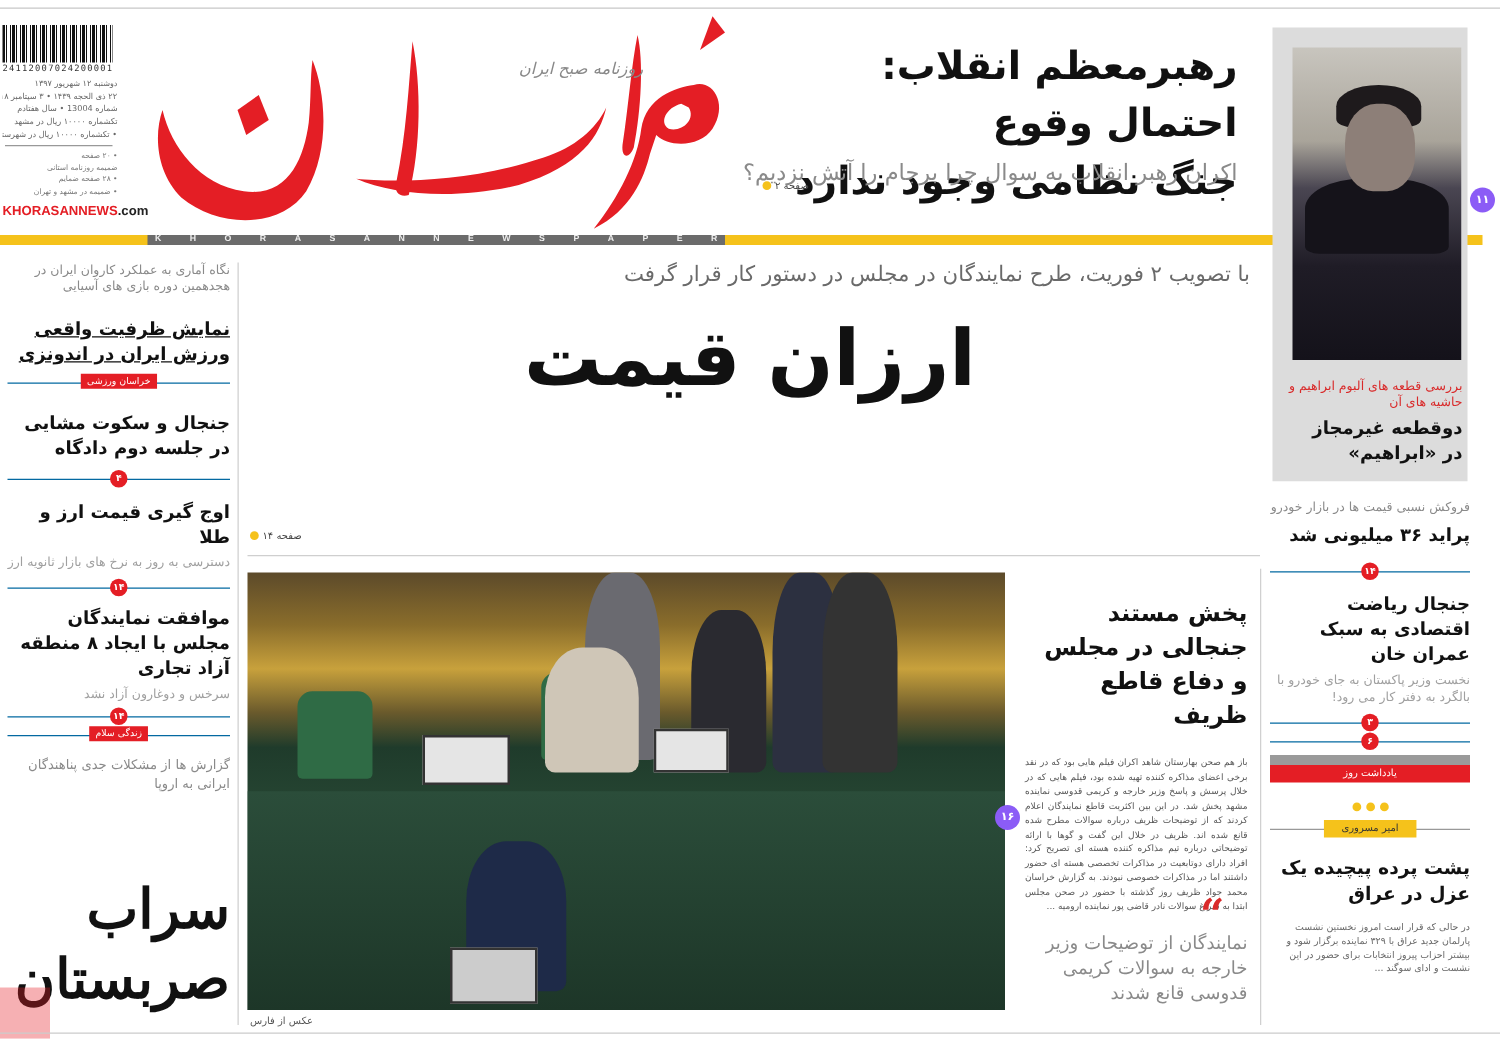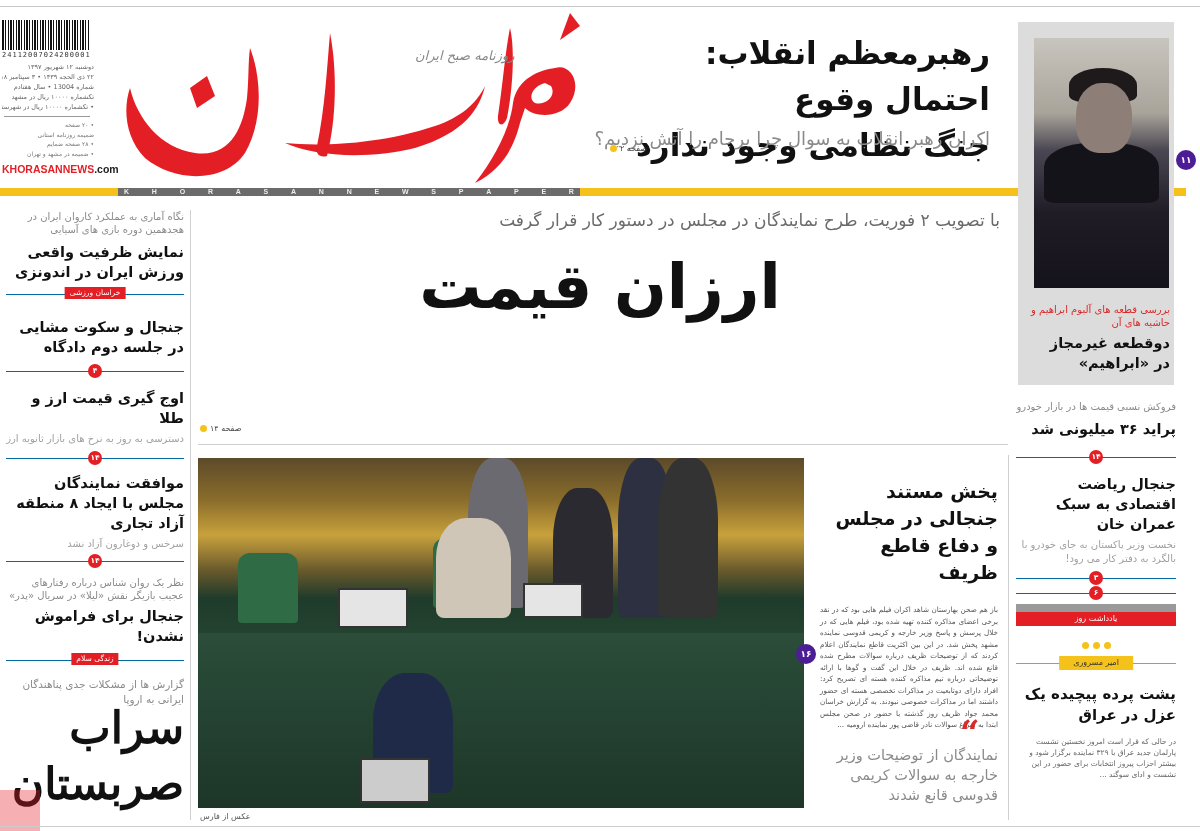"۱۱" .badge-num { background: #4c1d95 -> #8b5cf6 }
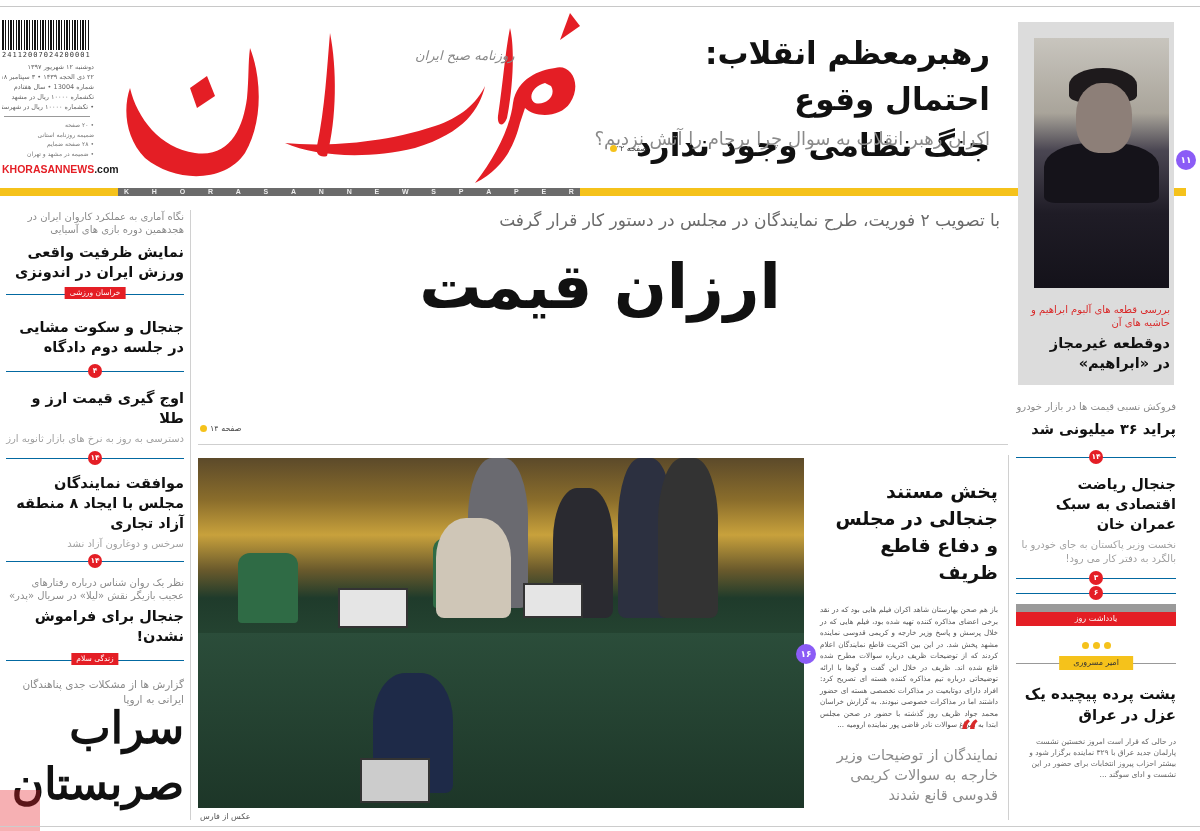"نمایش ظرفیت واقعی ورزش ایران" div.story-title { margin-top: 6px -> 18px; text-decoration: none -> underline }
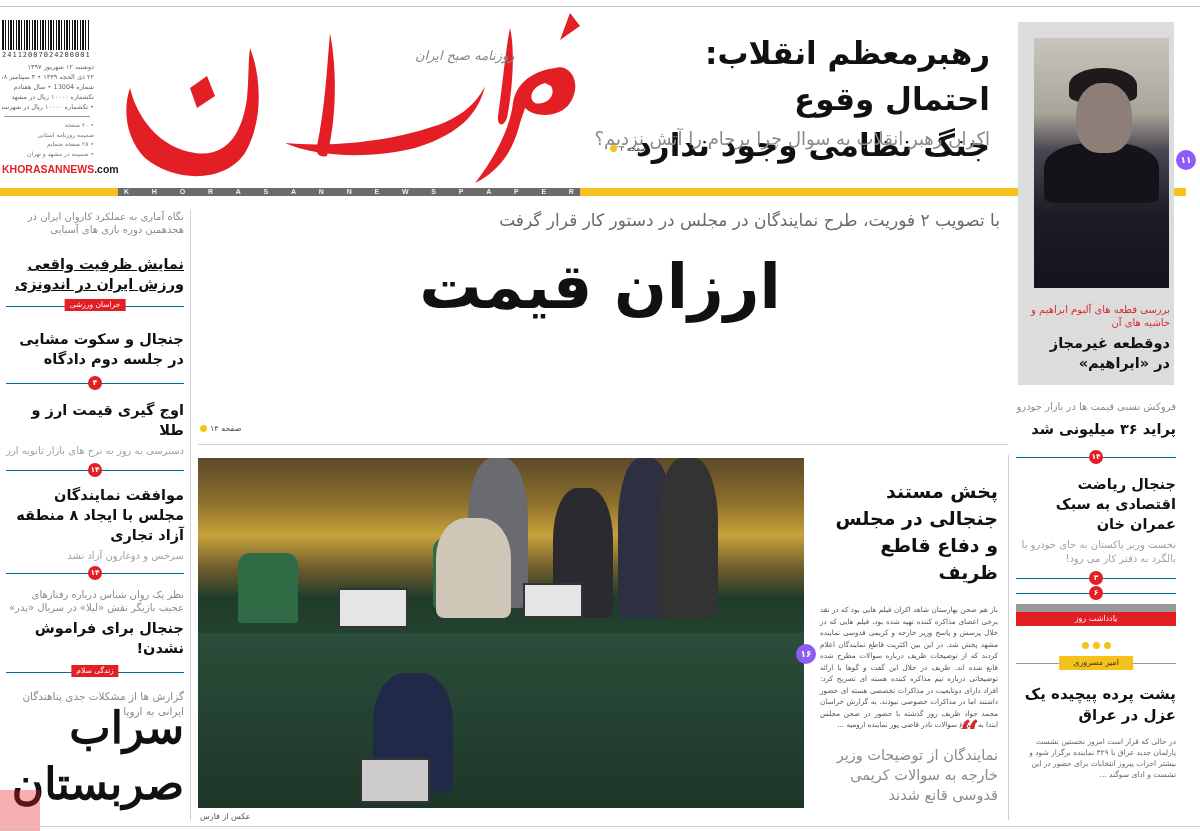"نظر یک روان شناس درباره" div { html: <div> <div>نظر یک روان شناس درباره رفتارهای عجیب بازیگر نقش «لیلا» در سریال «پدر»</div> <div>جنجال برای فراموش نشدن!</div> </div> -> none }
